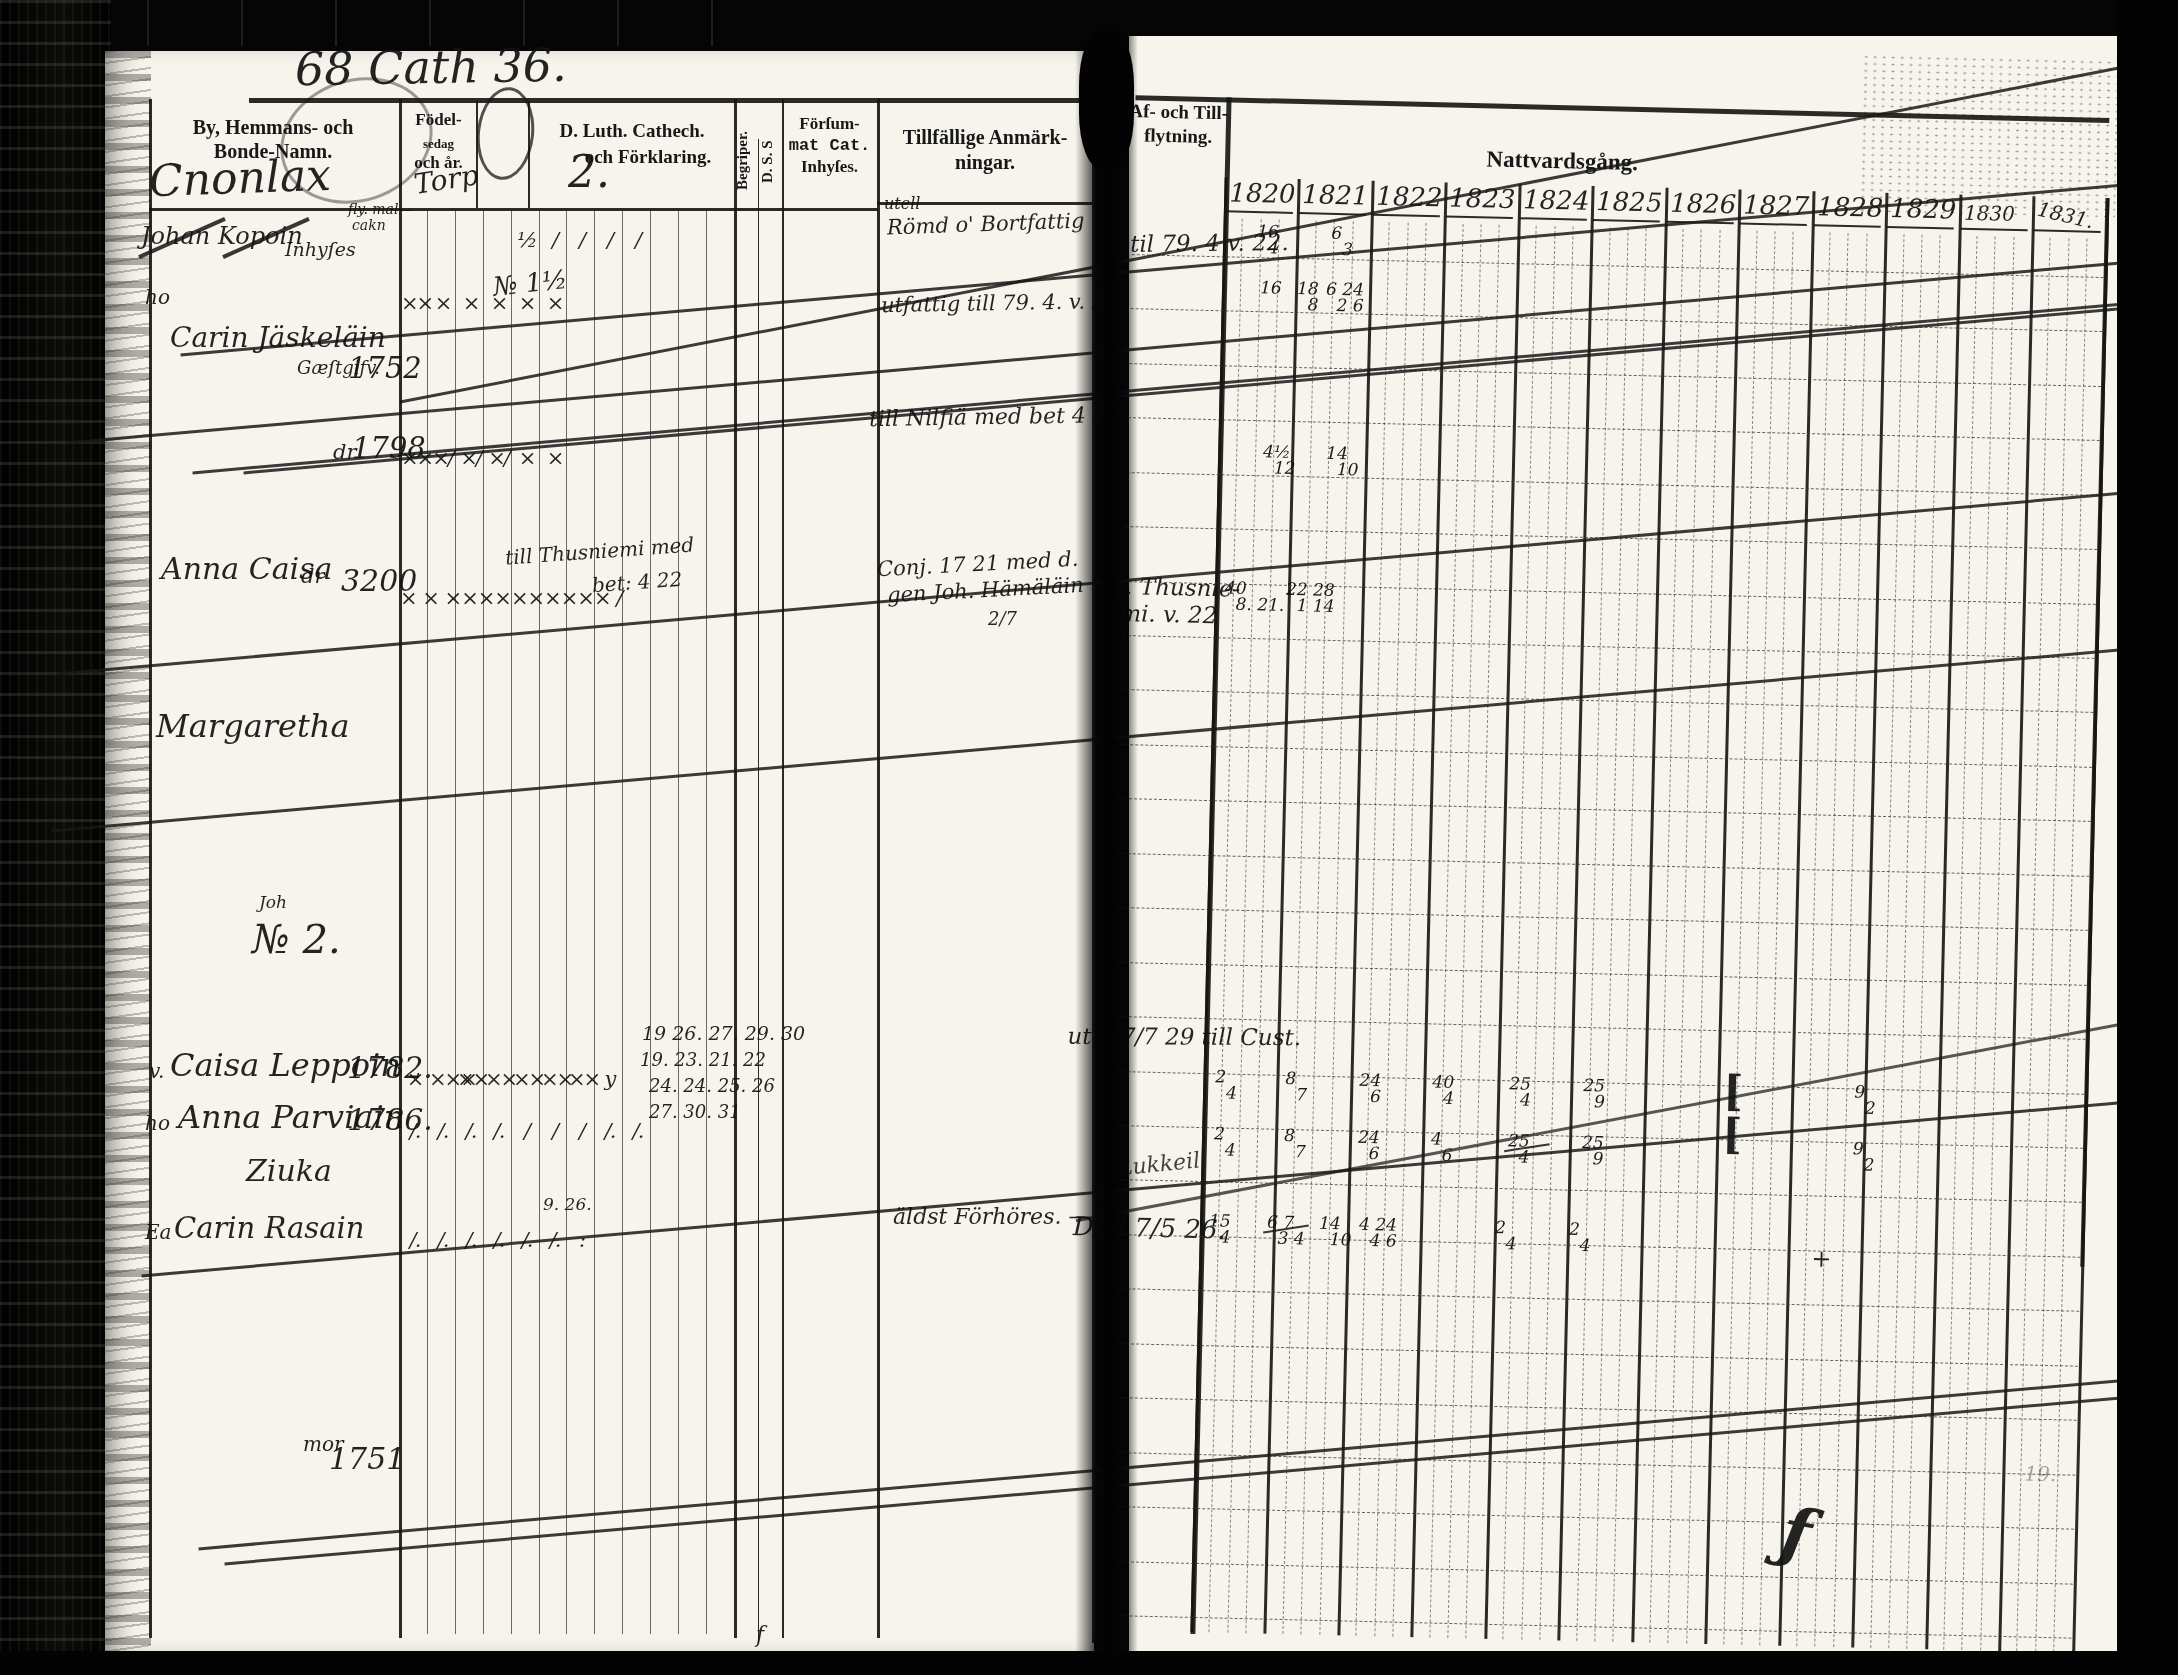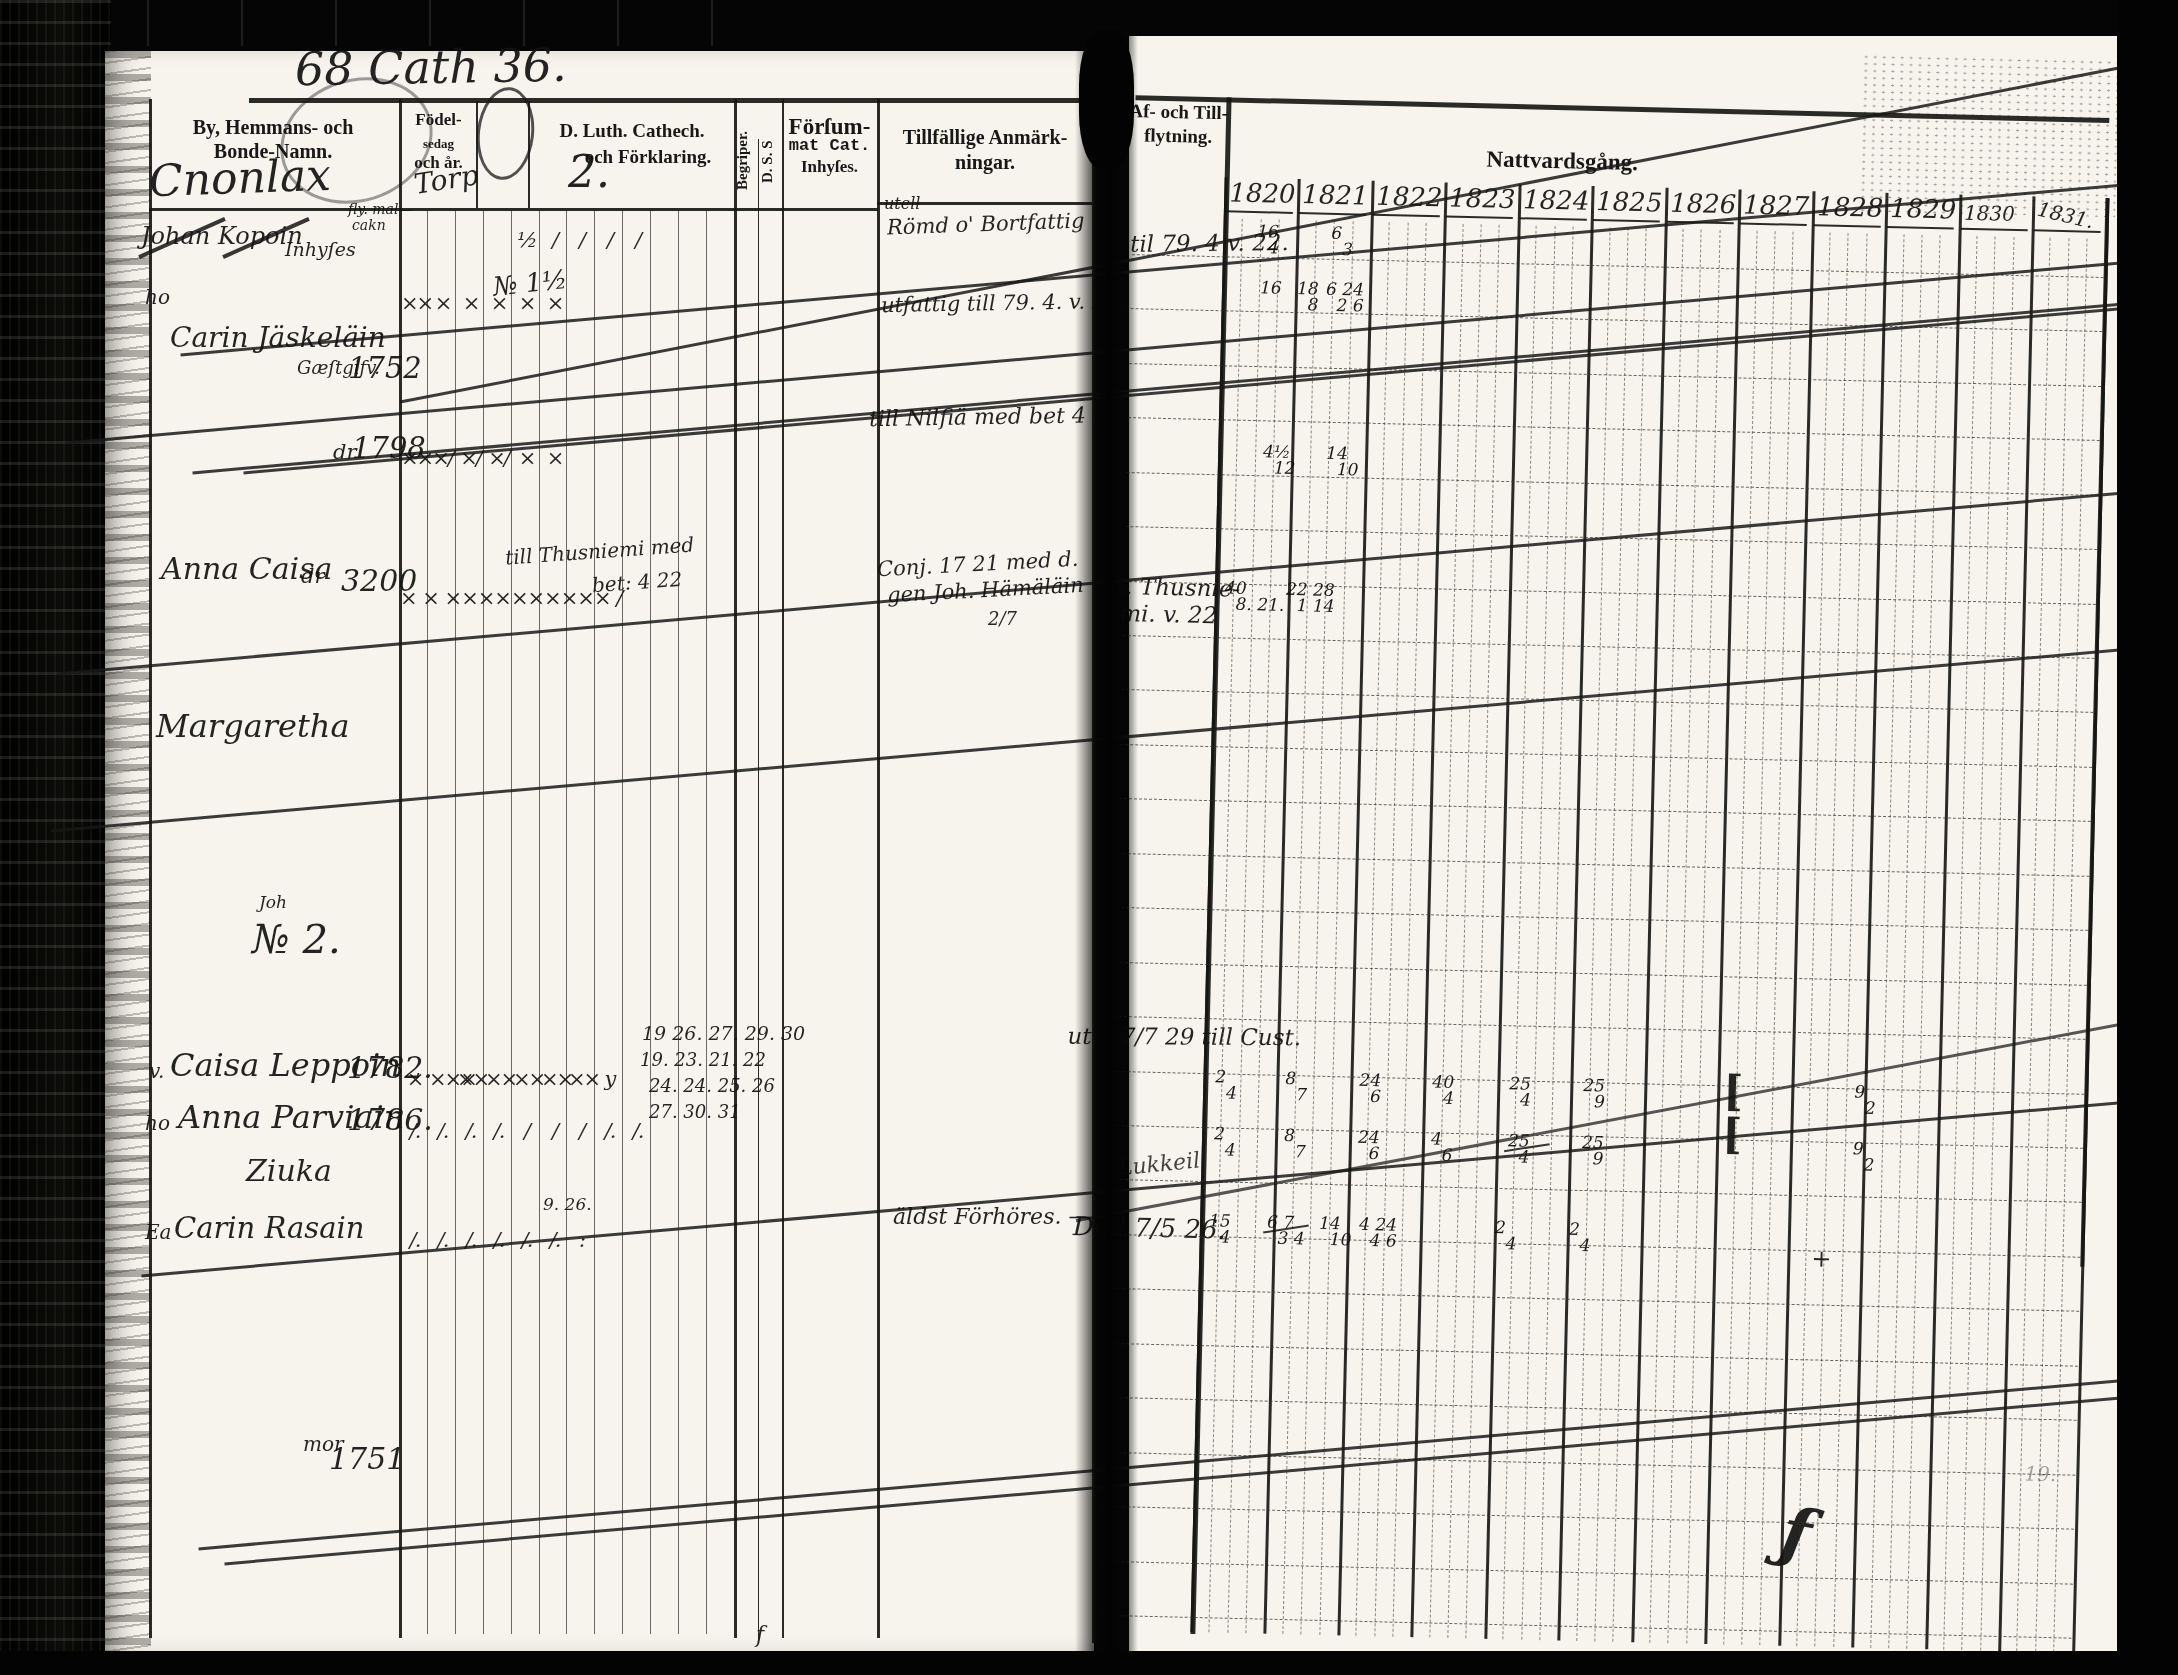"Förſum-" div.print { font-size: 23px -> 17px }
